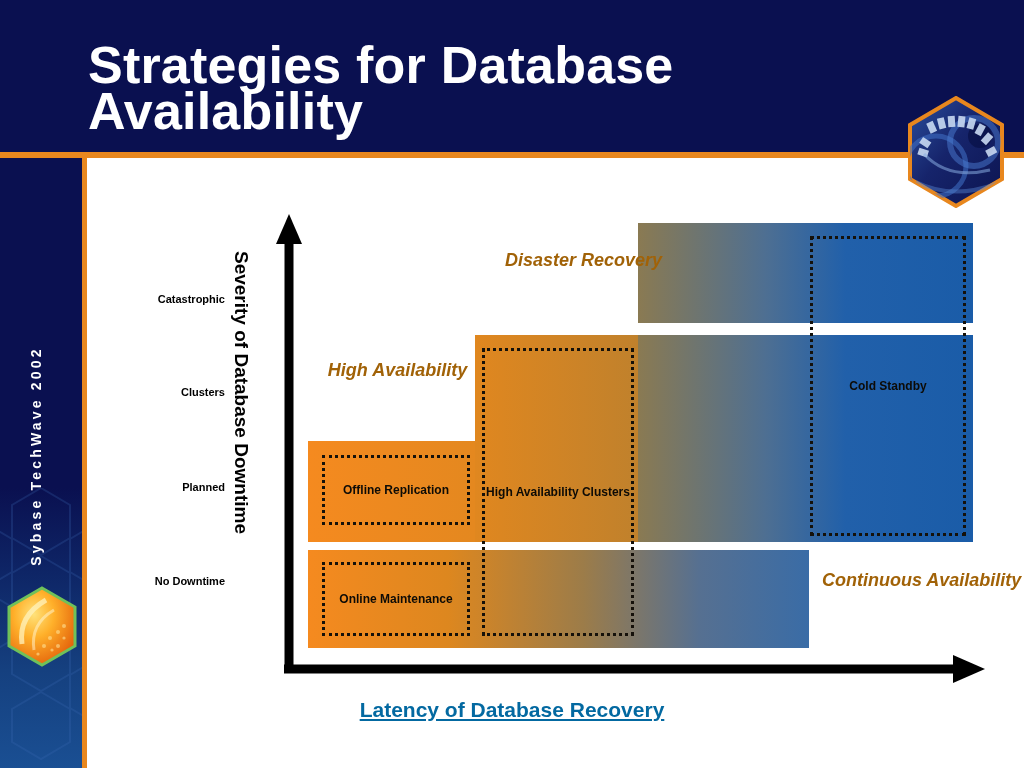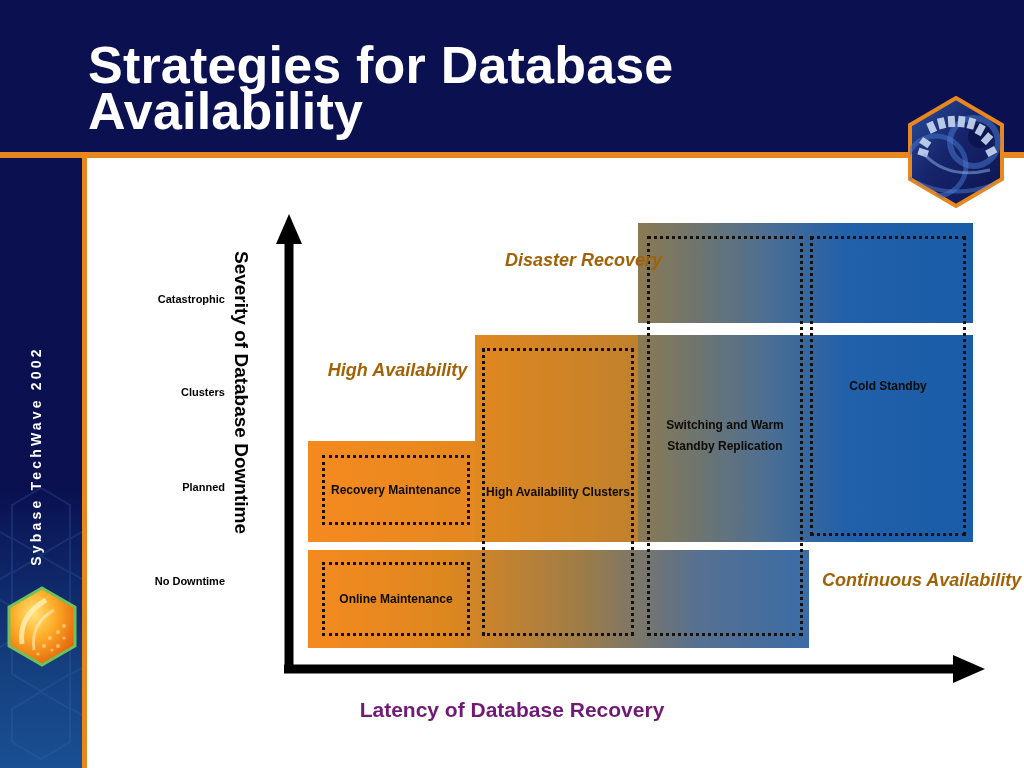"Switching and Warm Standby Replication" div.dbox { html: <div> <span>Switching and Warm Standby Replication</span> </div> -> none }
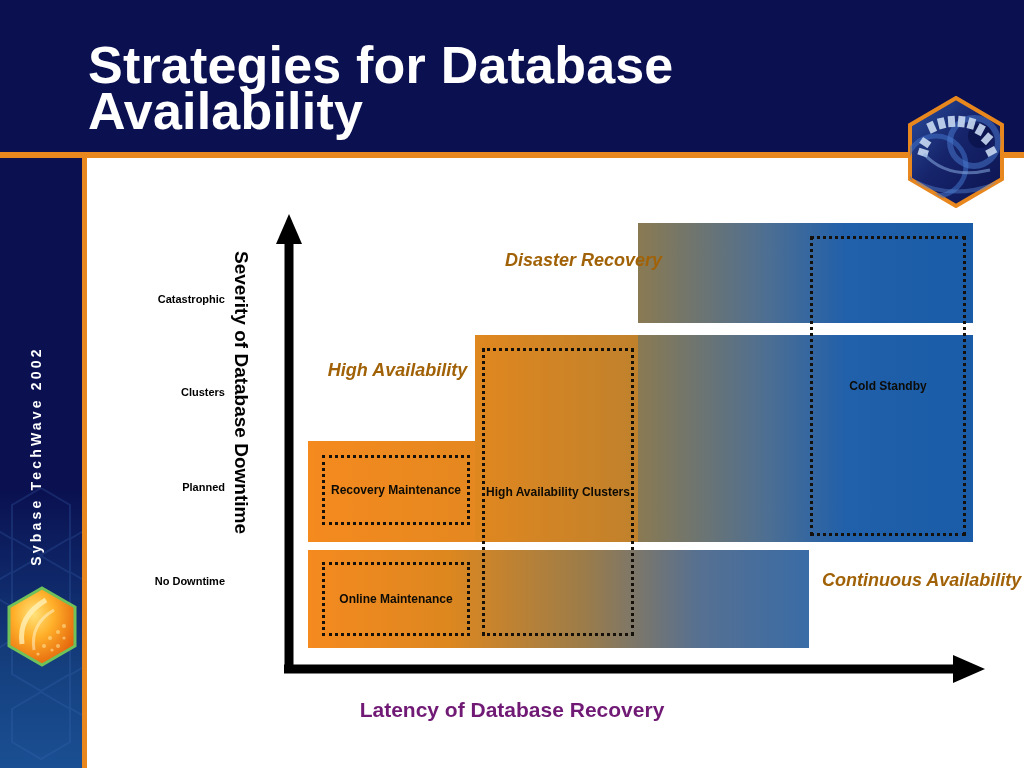"Recovery Maintenance" span { text: Recovery Maintenance -> Offline Replication }
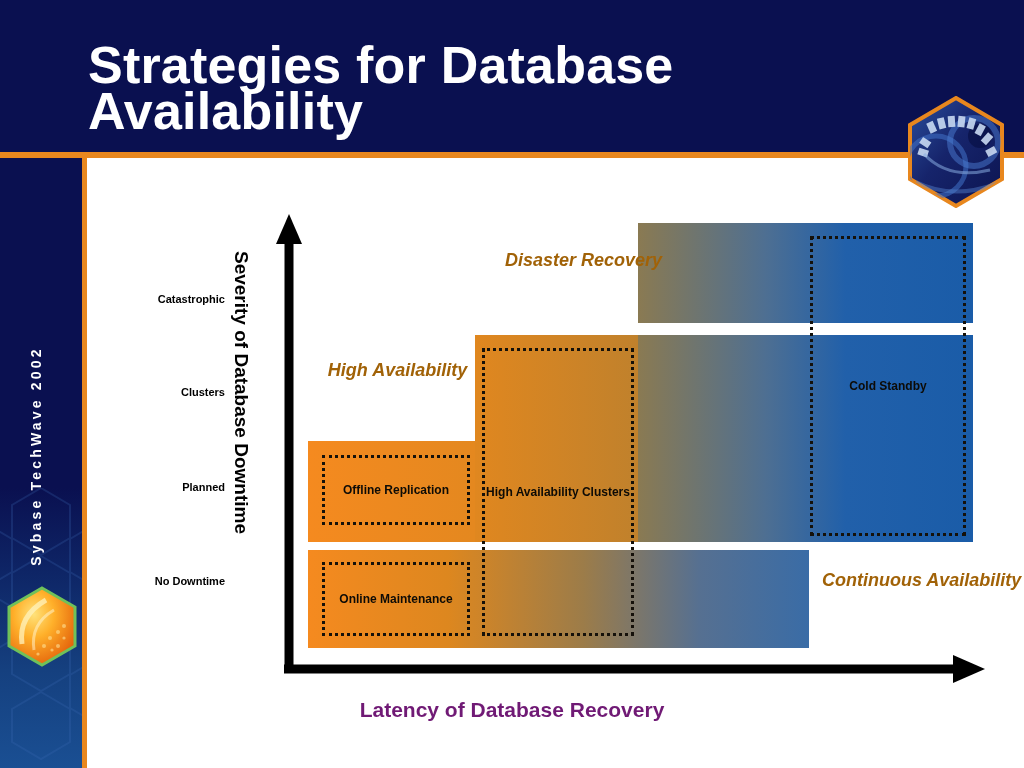"Latency of Database Recovery" .axis-title-x { color: #701a75 -> #0369a1; text-decoration: none -> underline }
